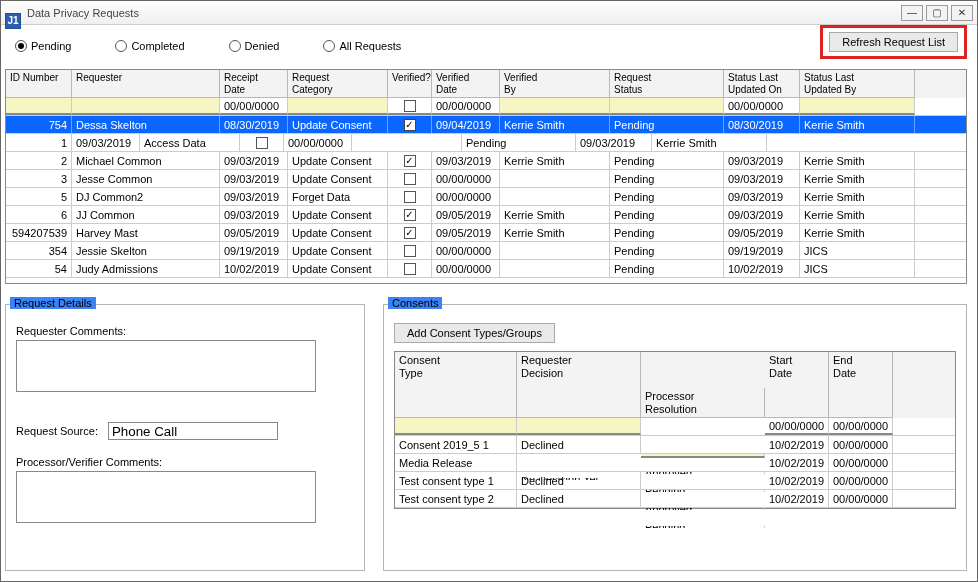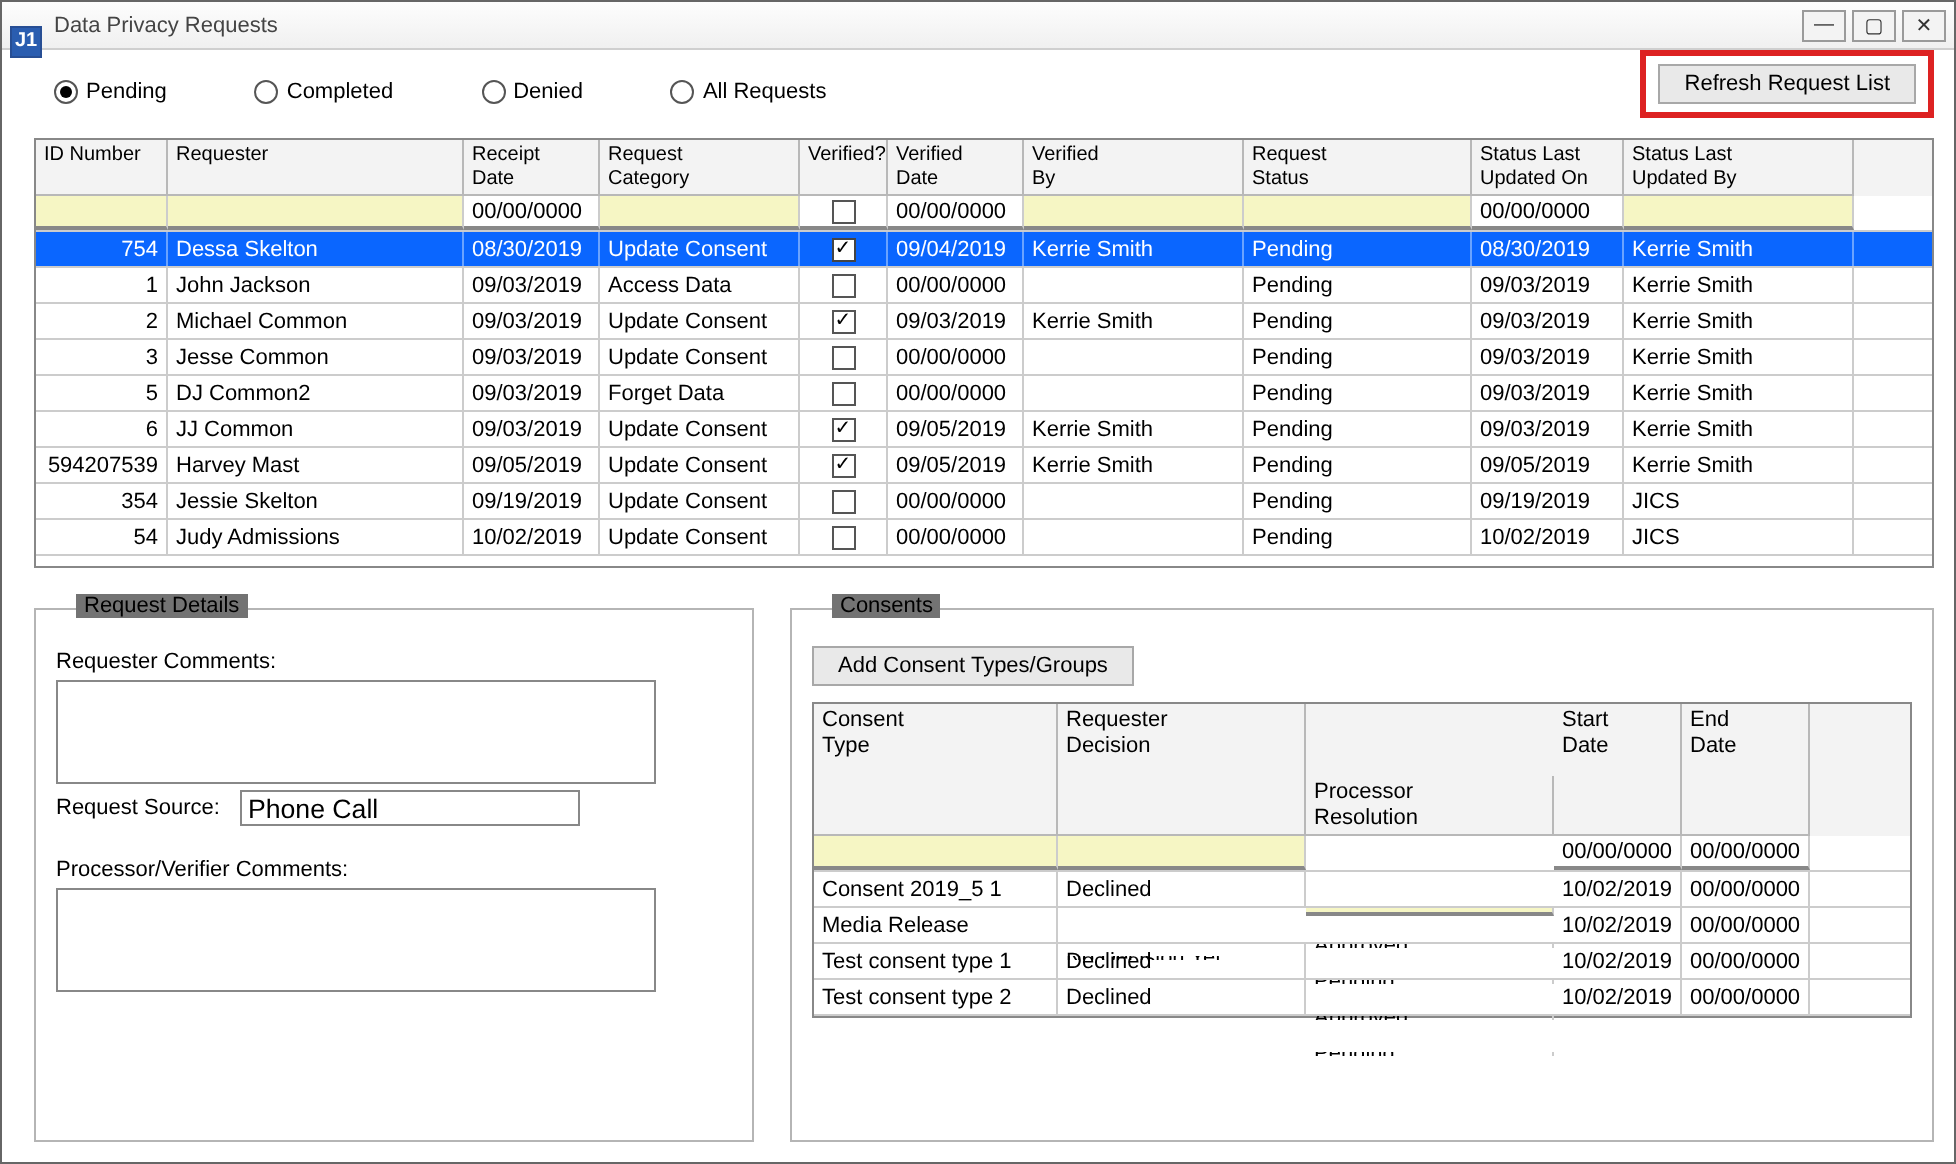"Pending" .content { padding: 8px 10px 10px 16px -> 8px 10px 10px 4px }
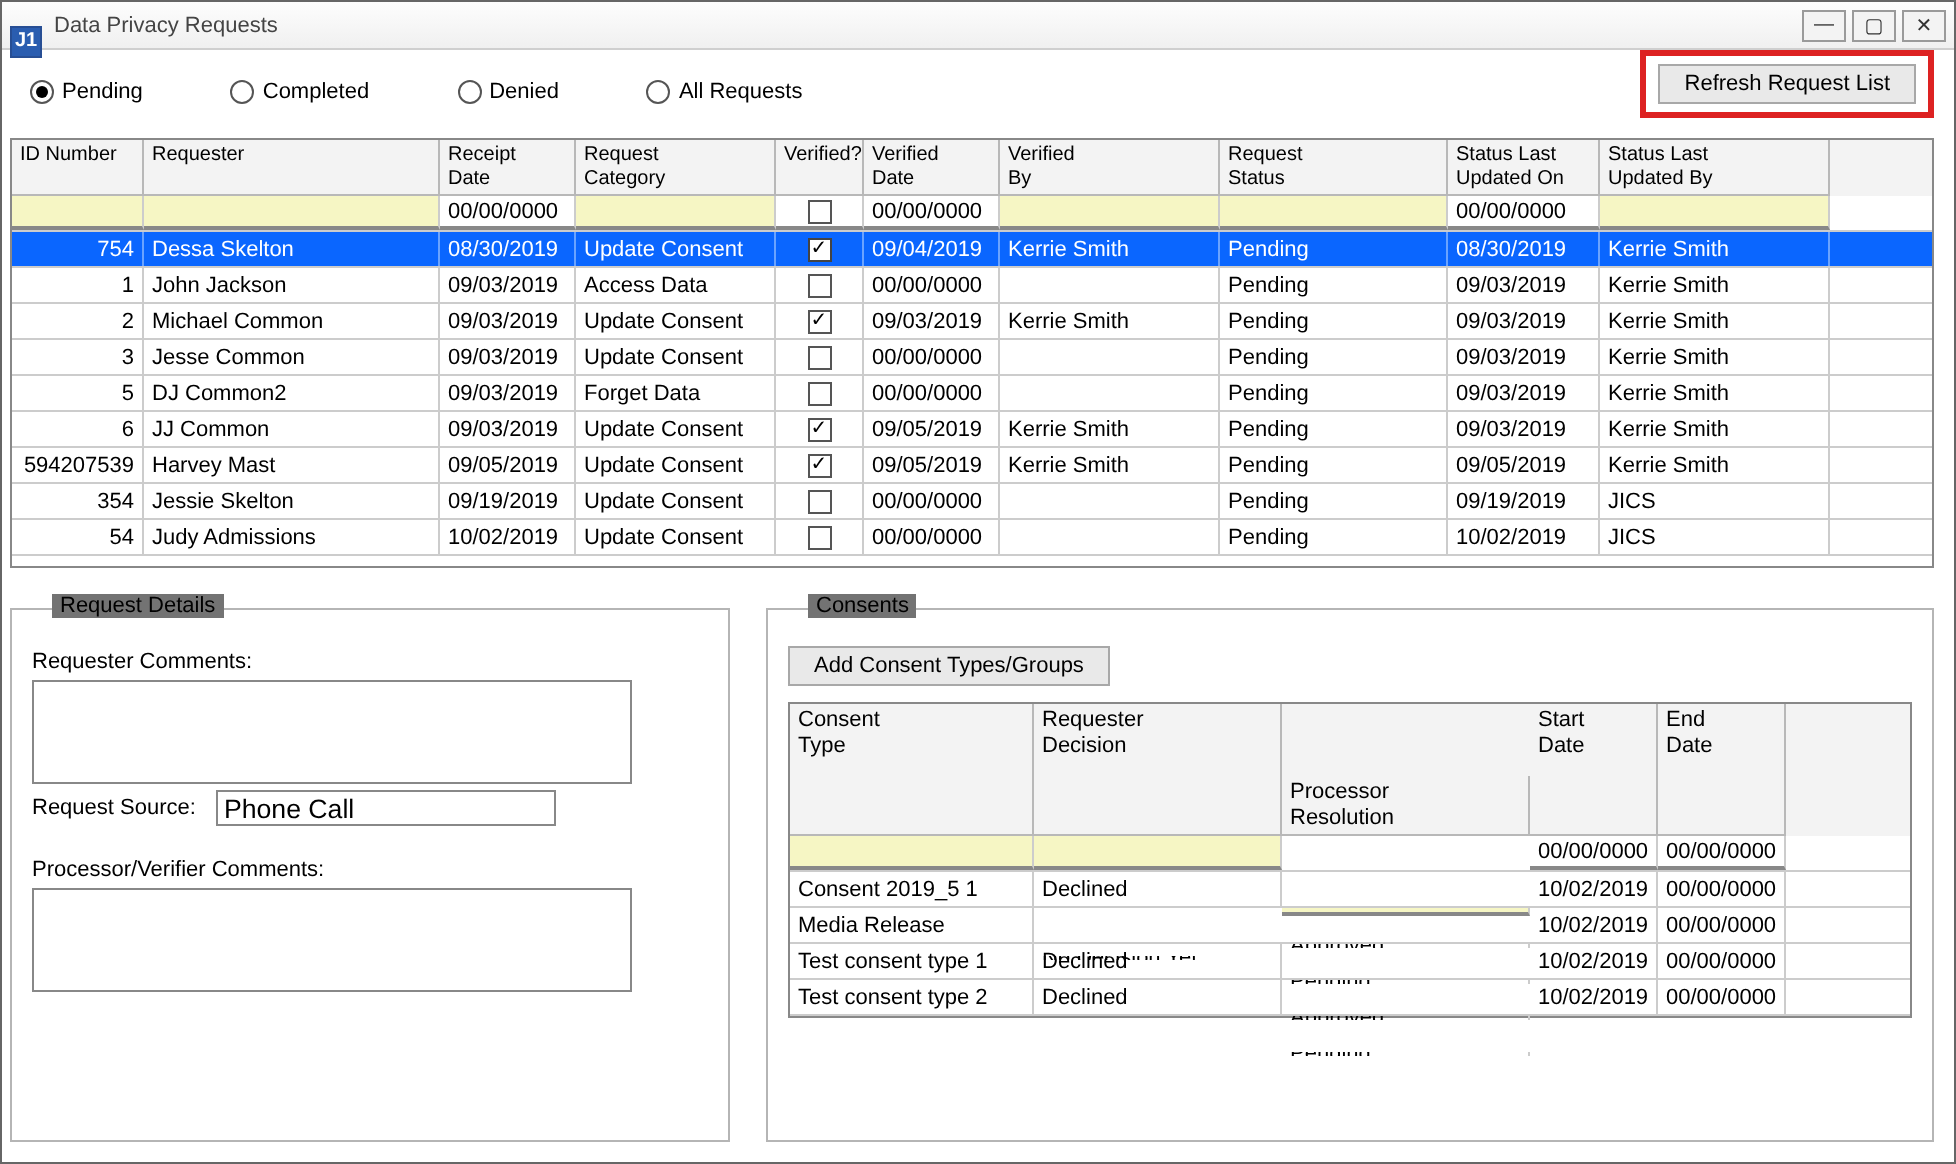"John Jackson" div.cell { html: <div>John Jackson</div> -> none }
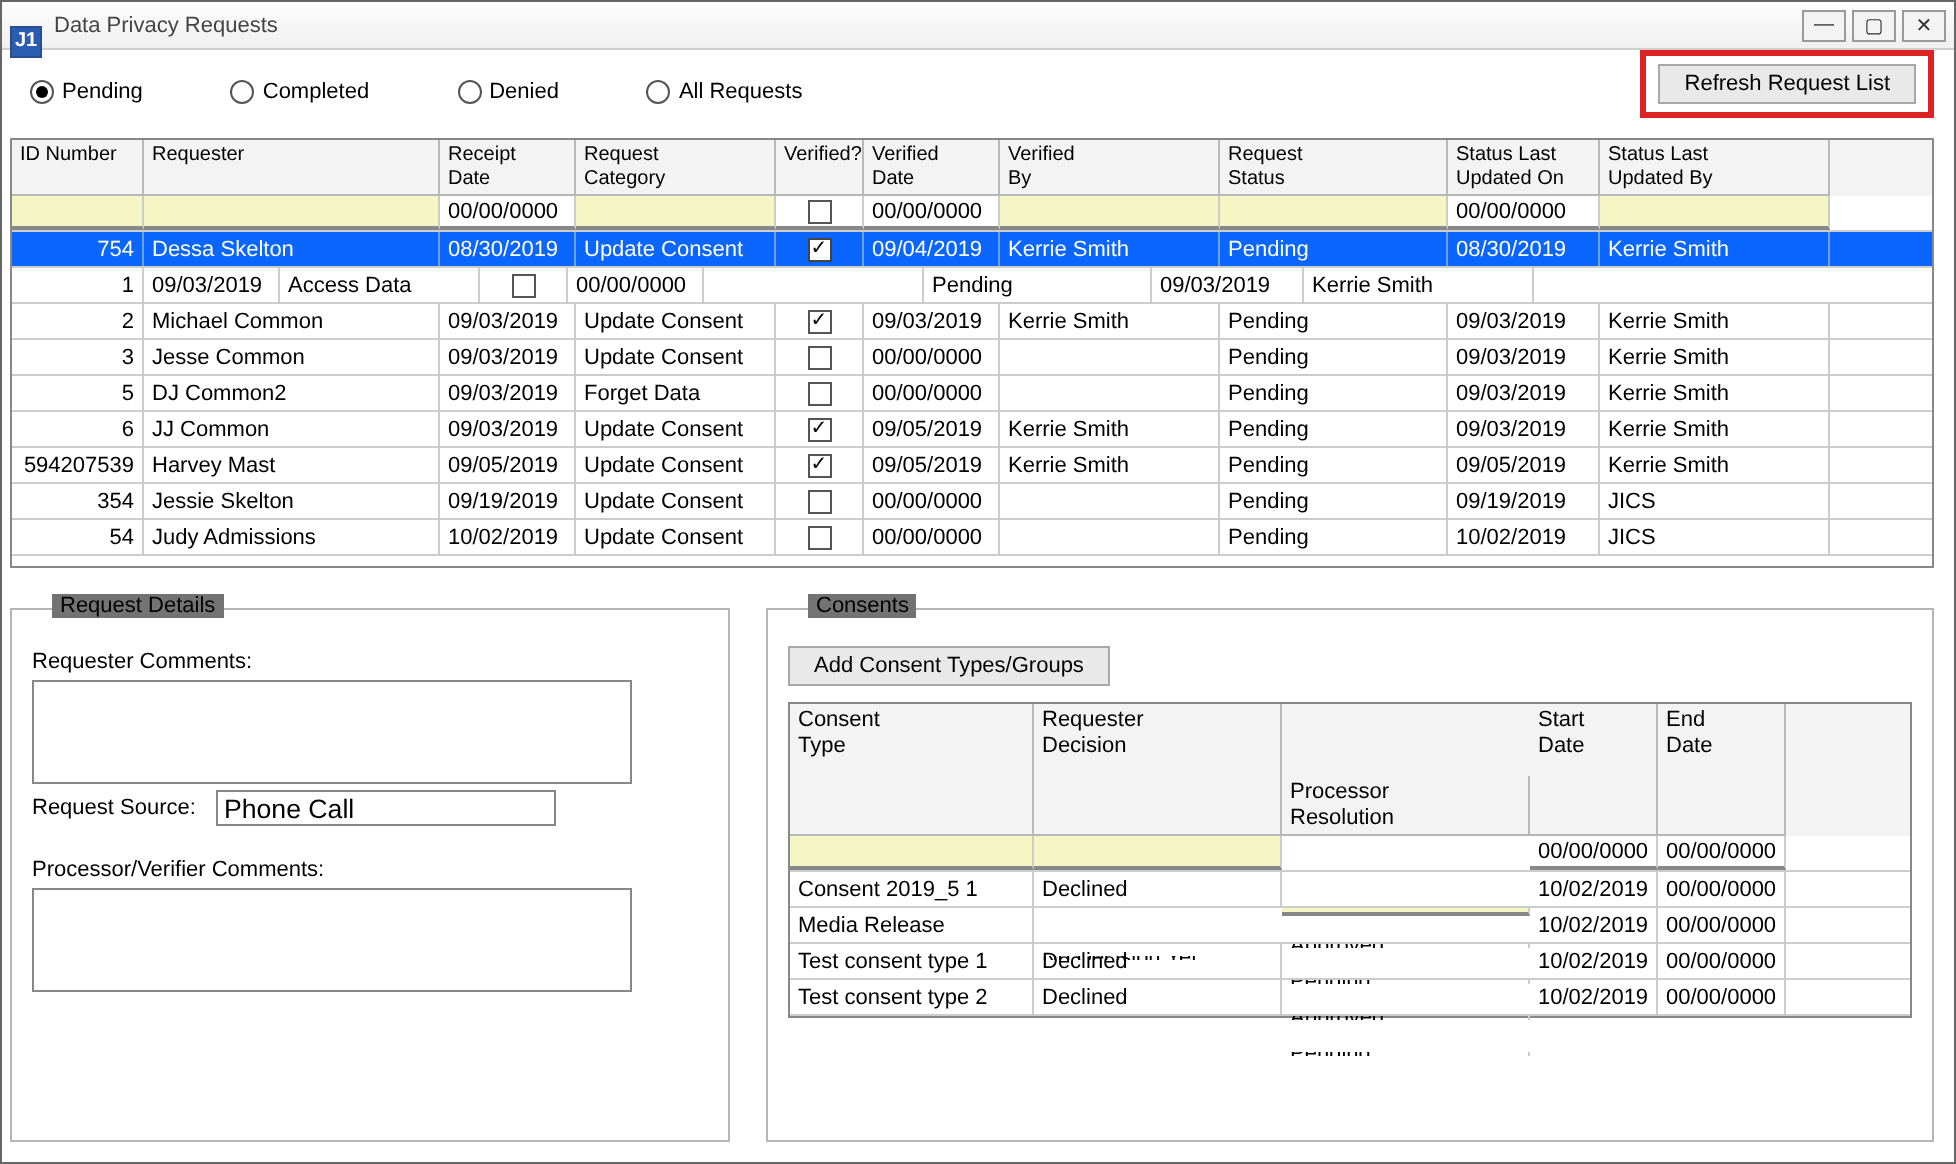"Request Details" .group-title { background: #737373 -> #3b82f6; left: 20px -> 4px }
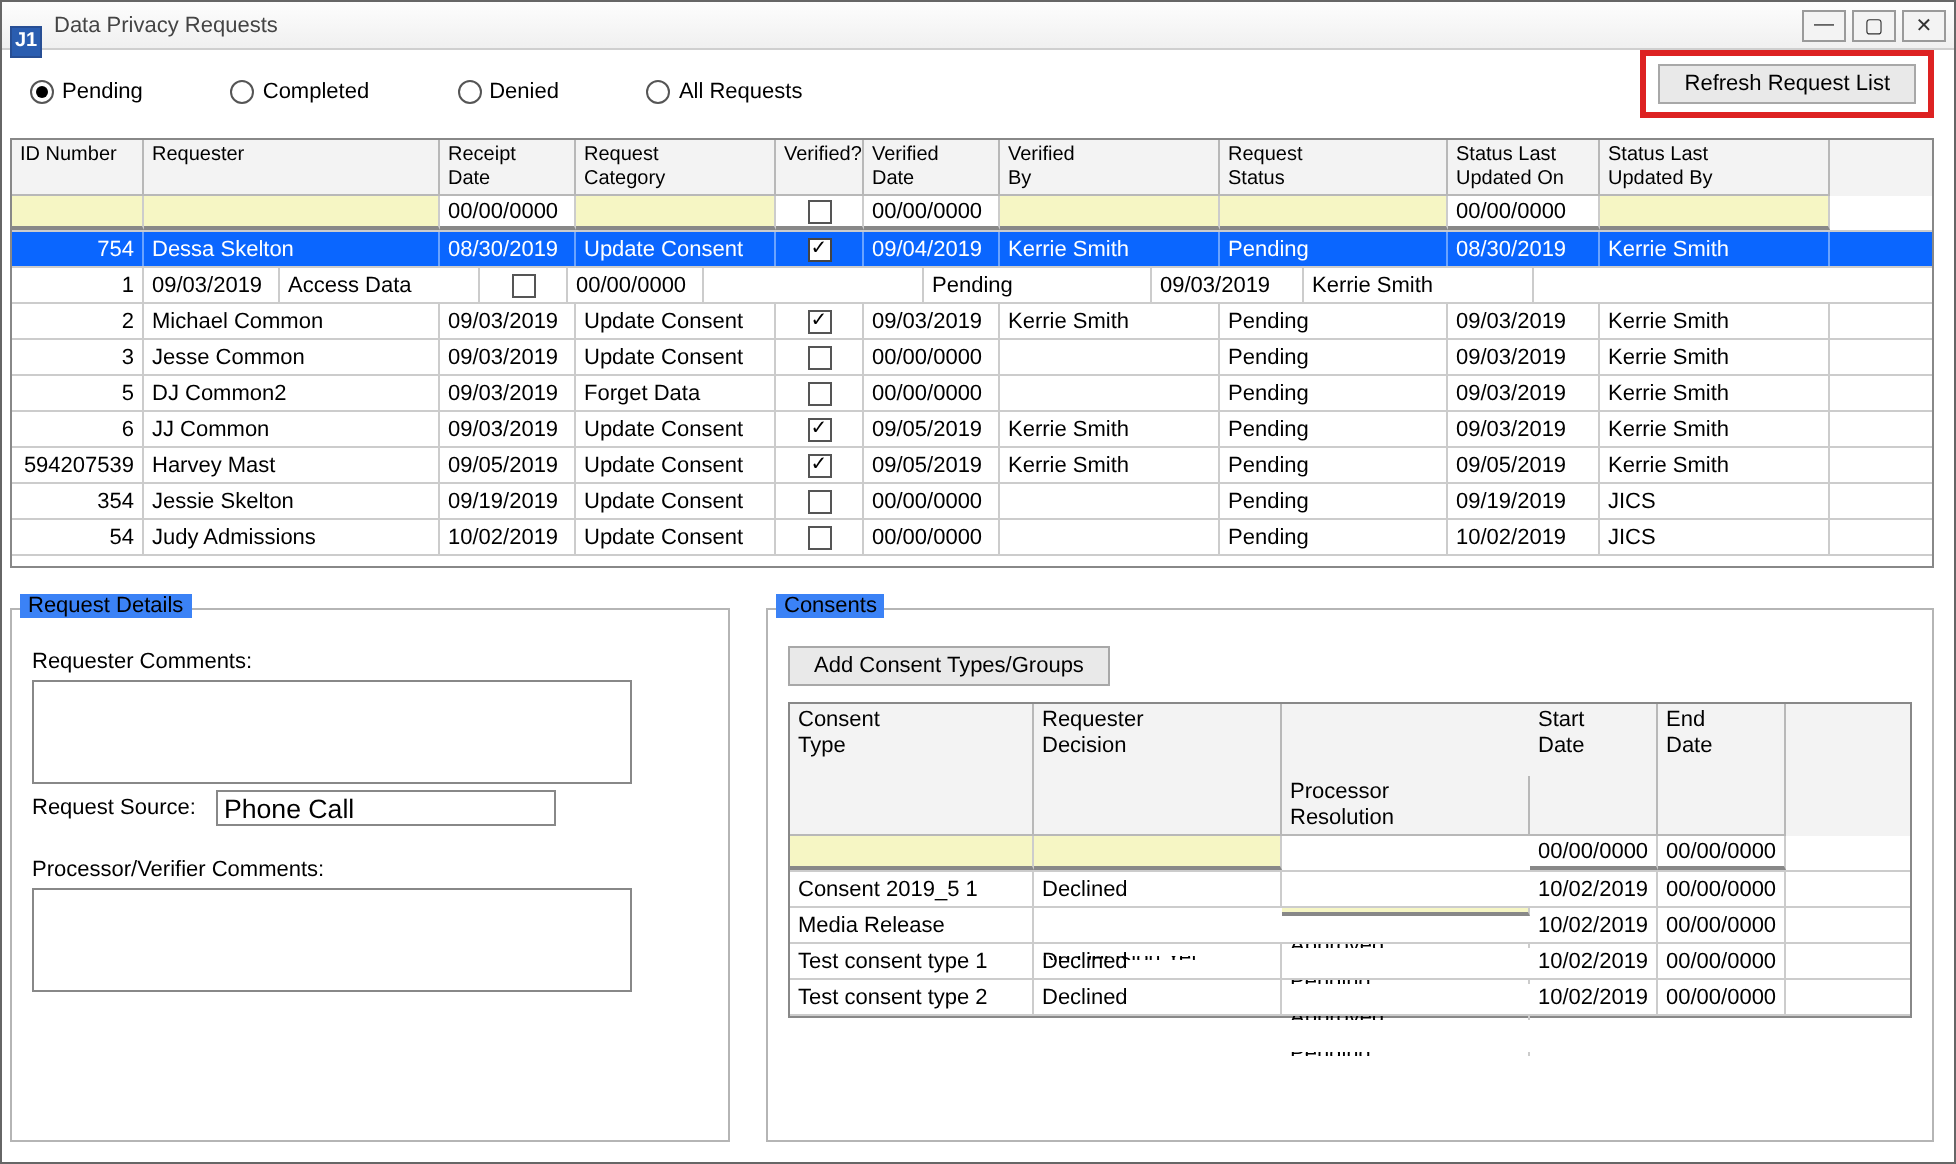"Request Source:" .row-inline { margin-top: 0 -> 28px }
